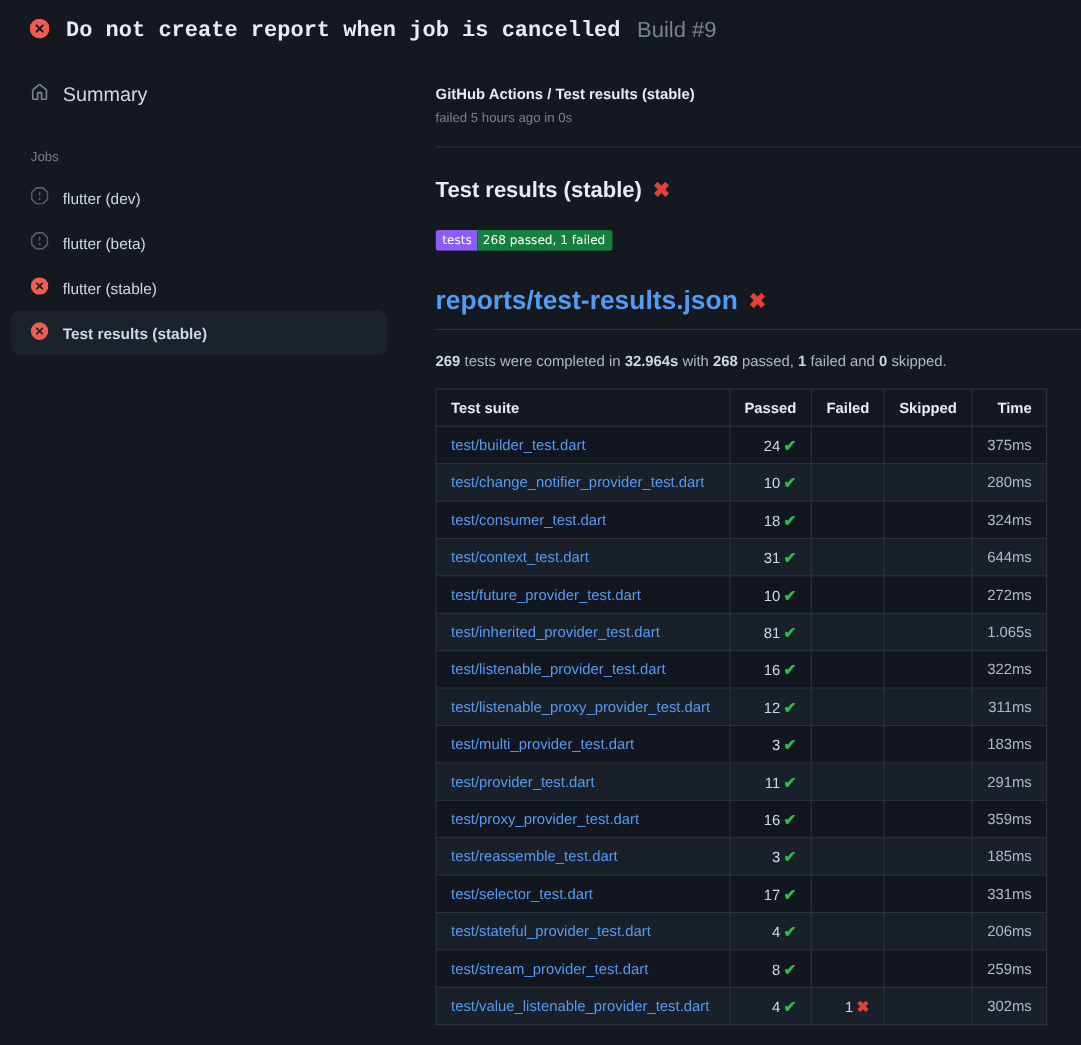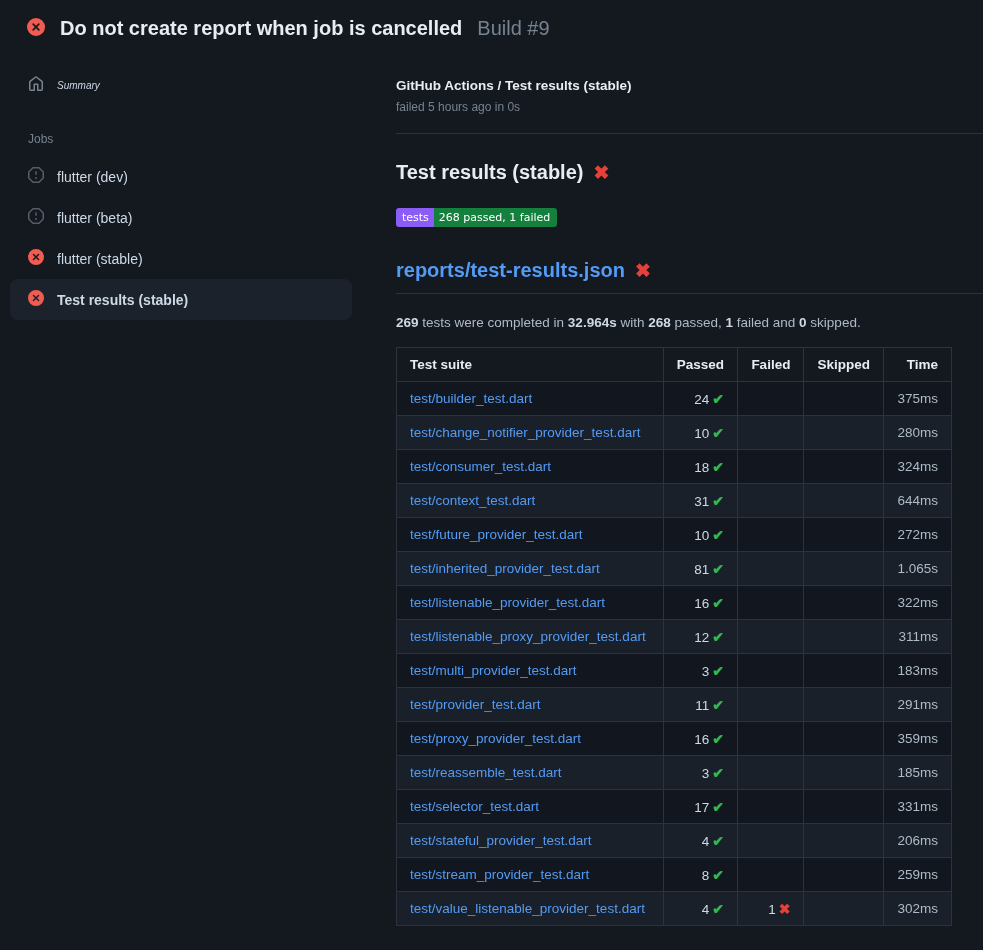"Do not create report when" .page-header .title { font-family: none -> Liberation Mono, monospace }
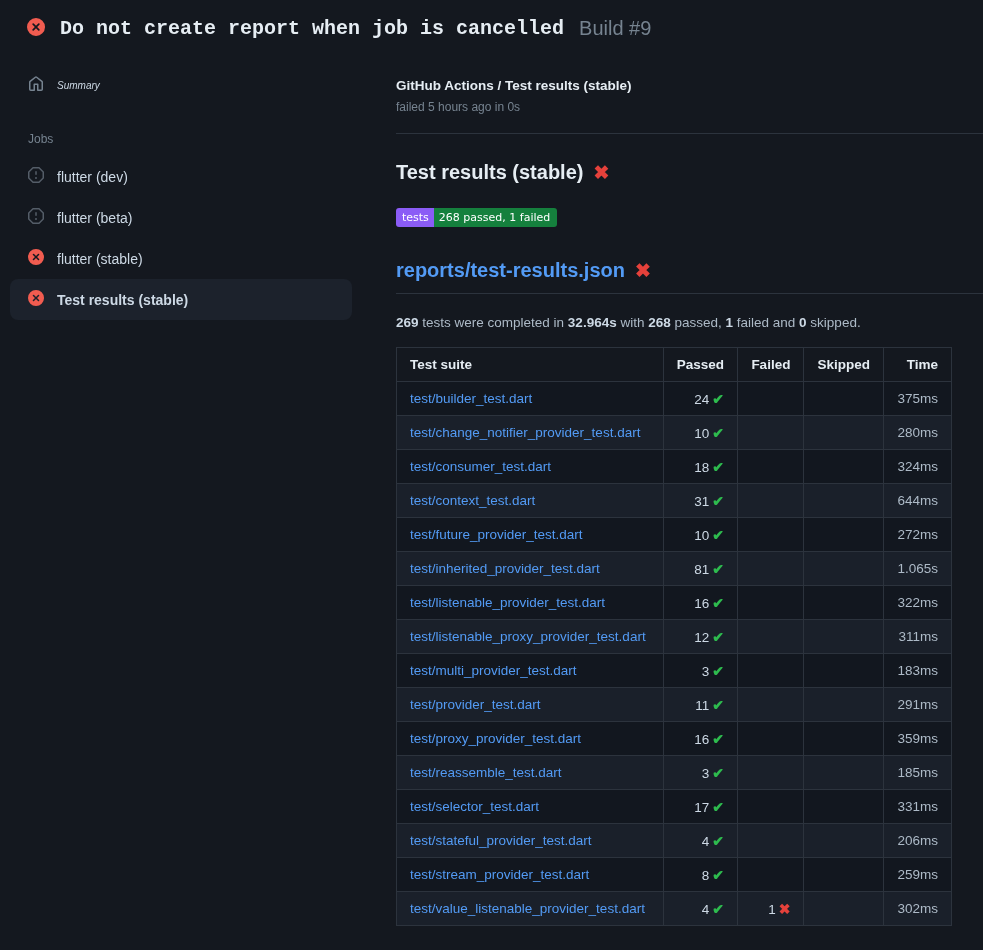"Summary" .summary-item { font-size: 10px -> 18px; font-style: italic -> none }
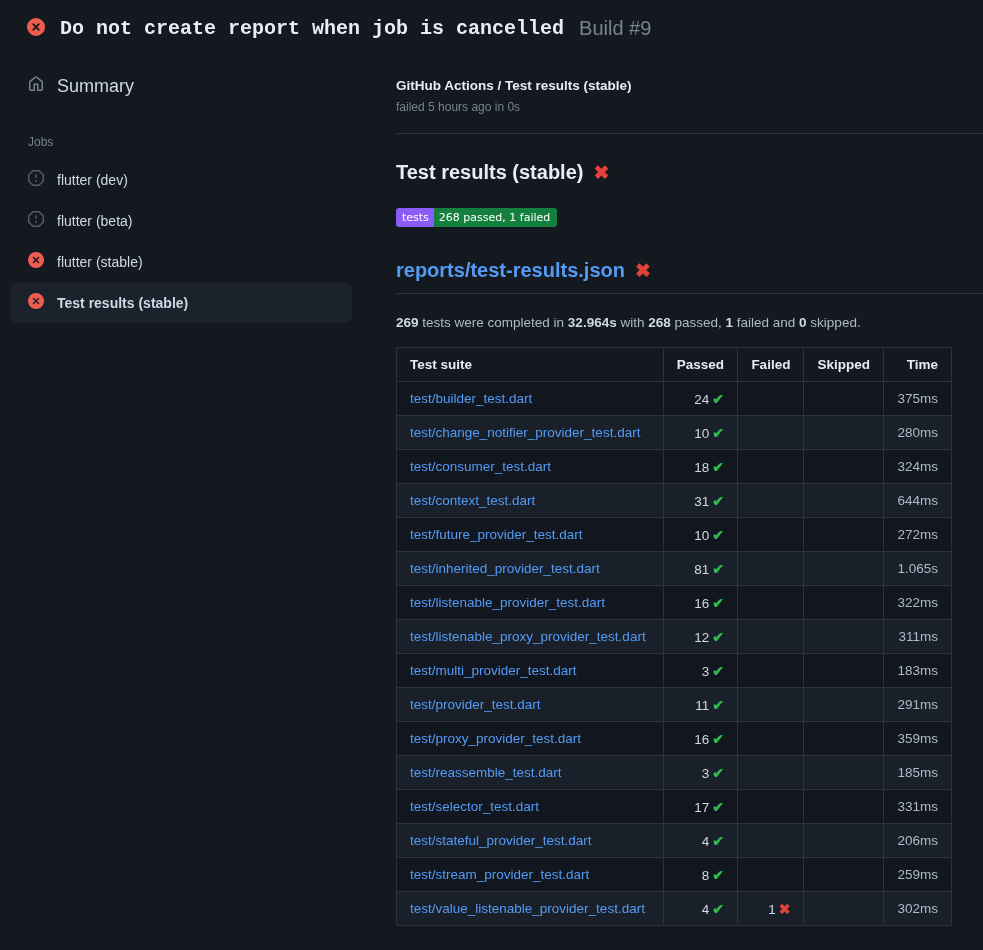"reports/test-results.json" .report-link { font-size: 20px -> 24px }
